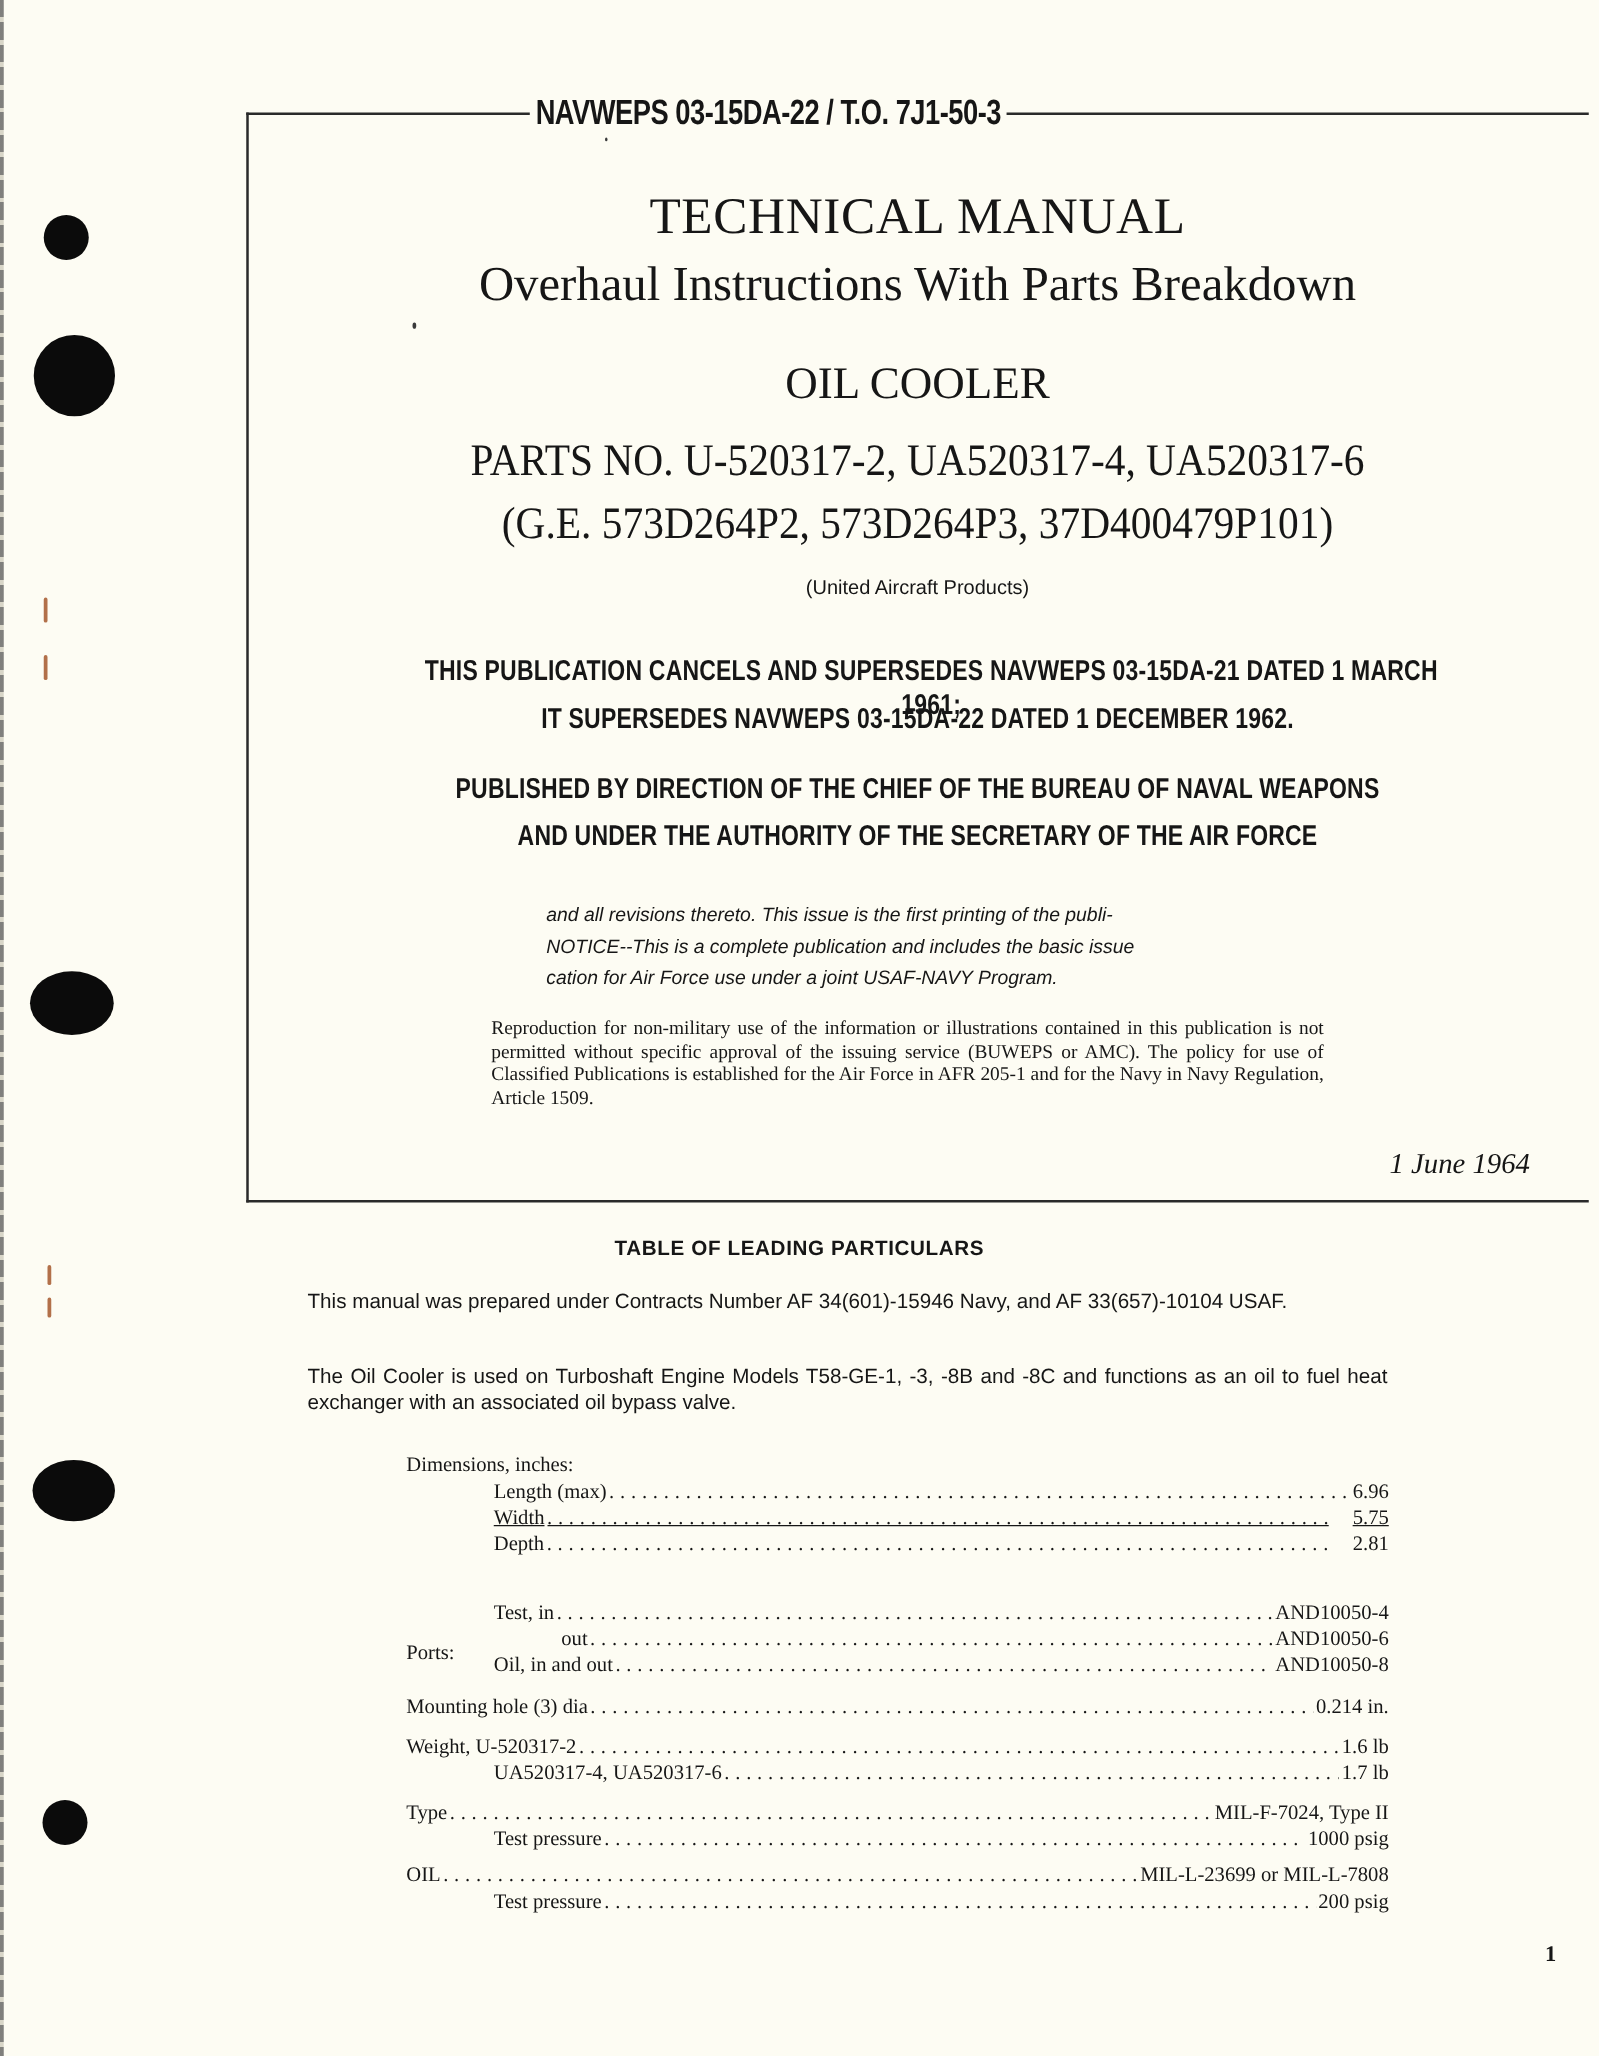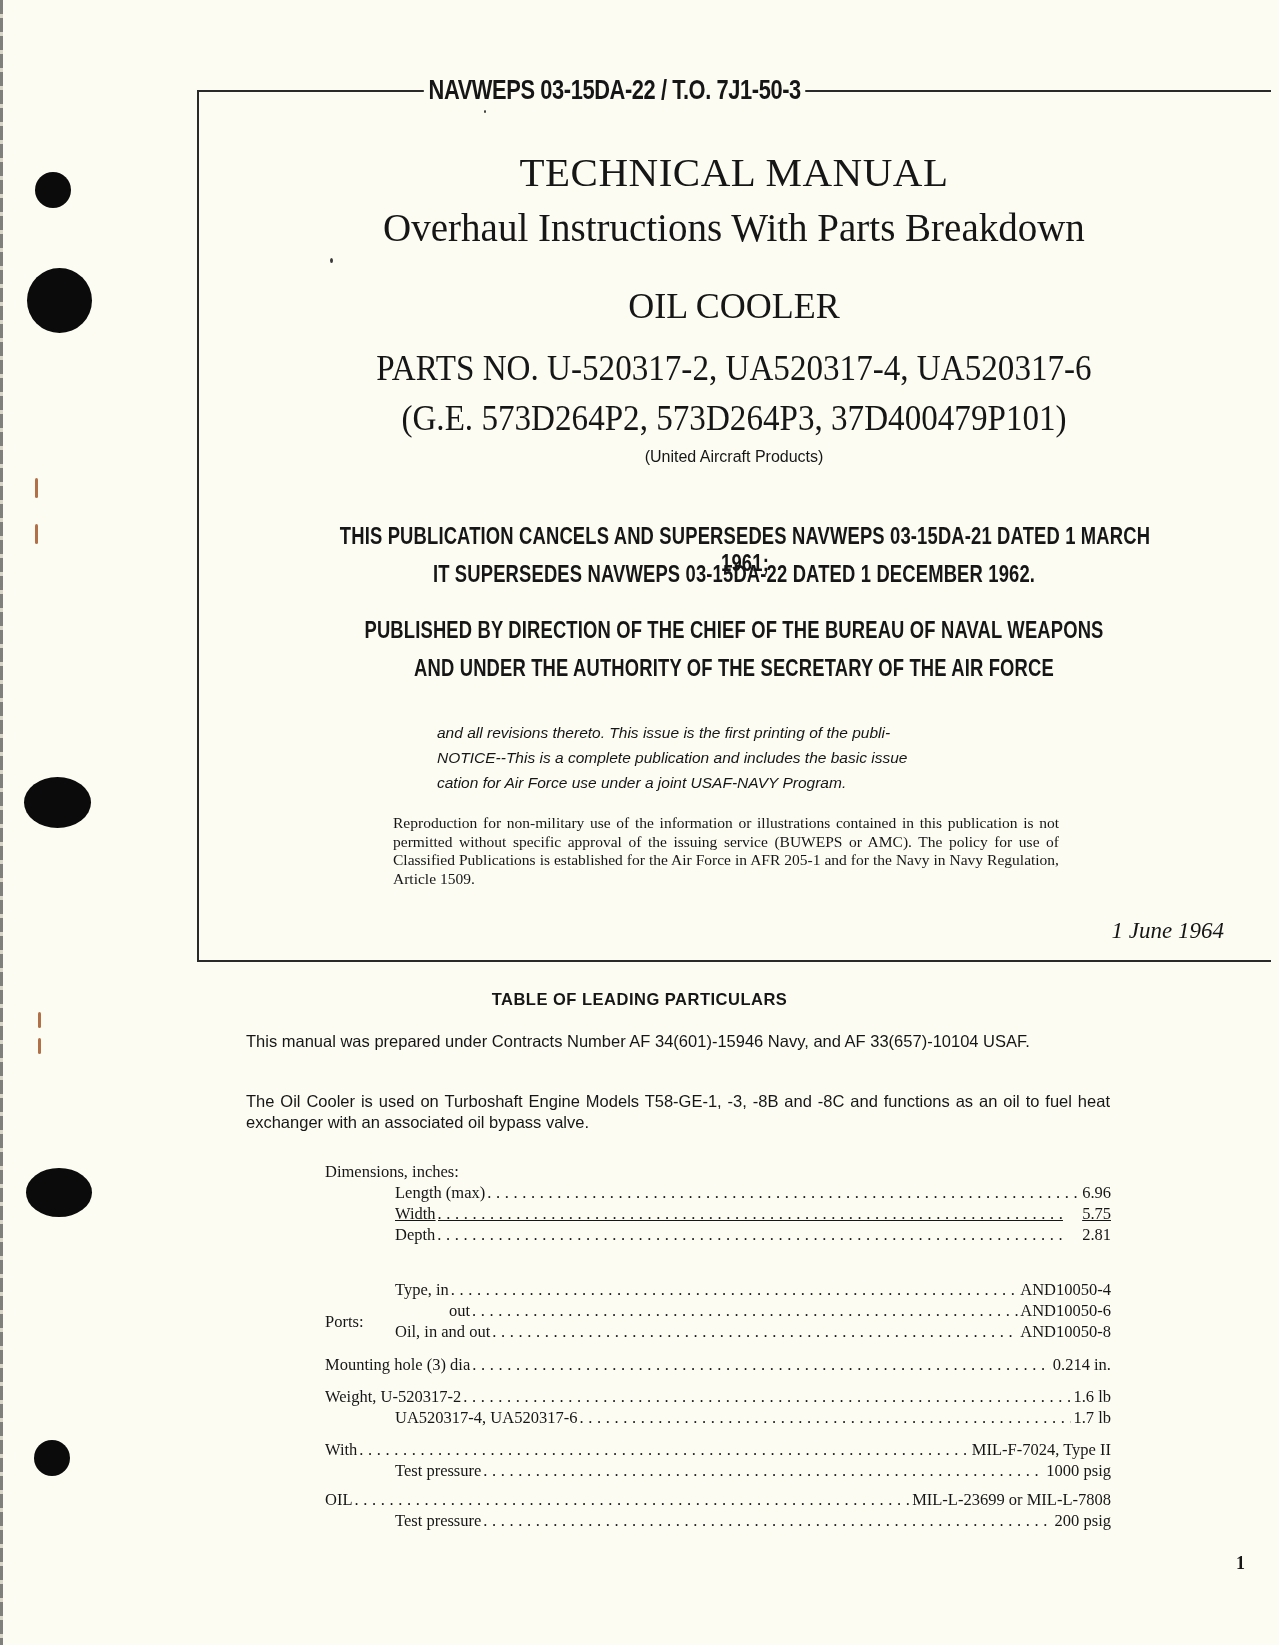"(United Aircraft Products)" .manufacturer { top: 448px -> 462px }
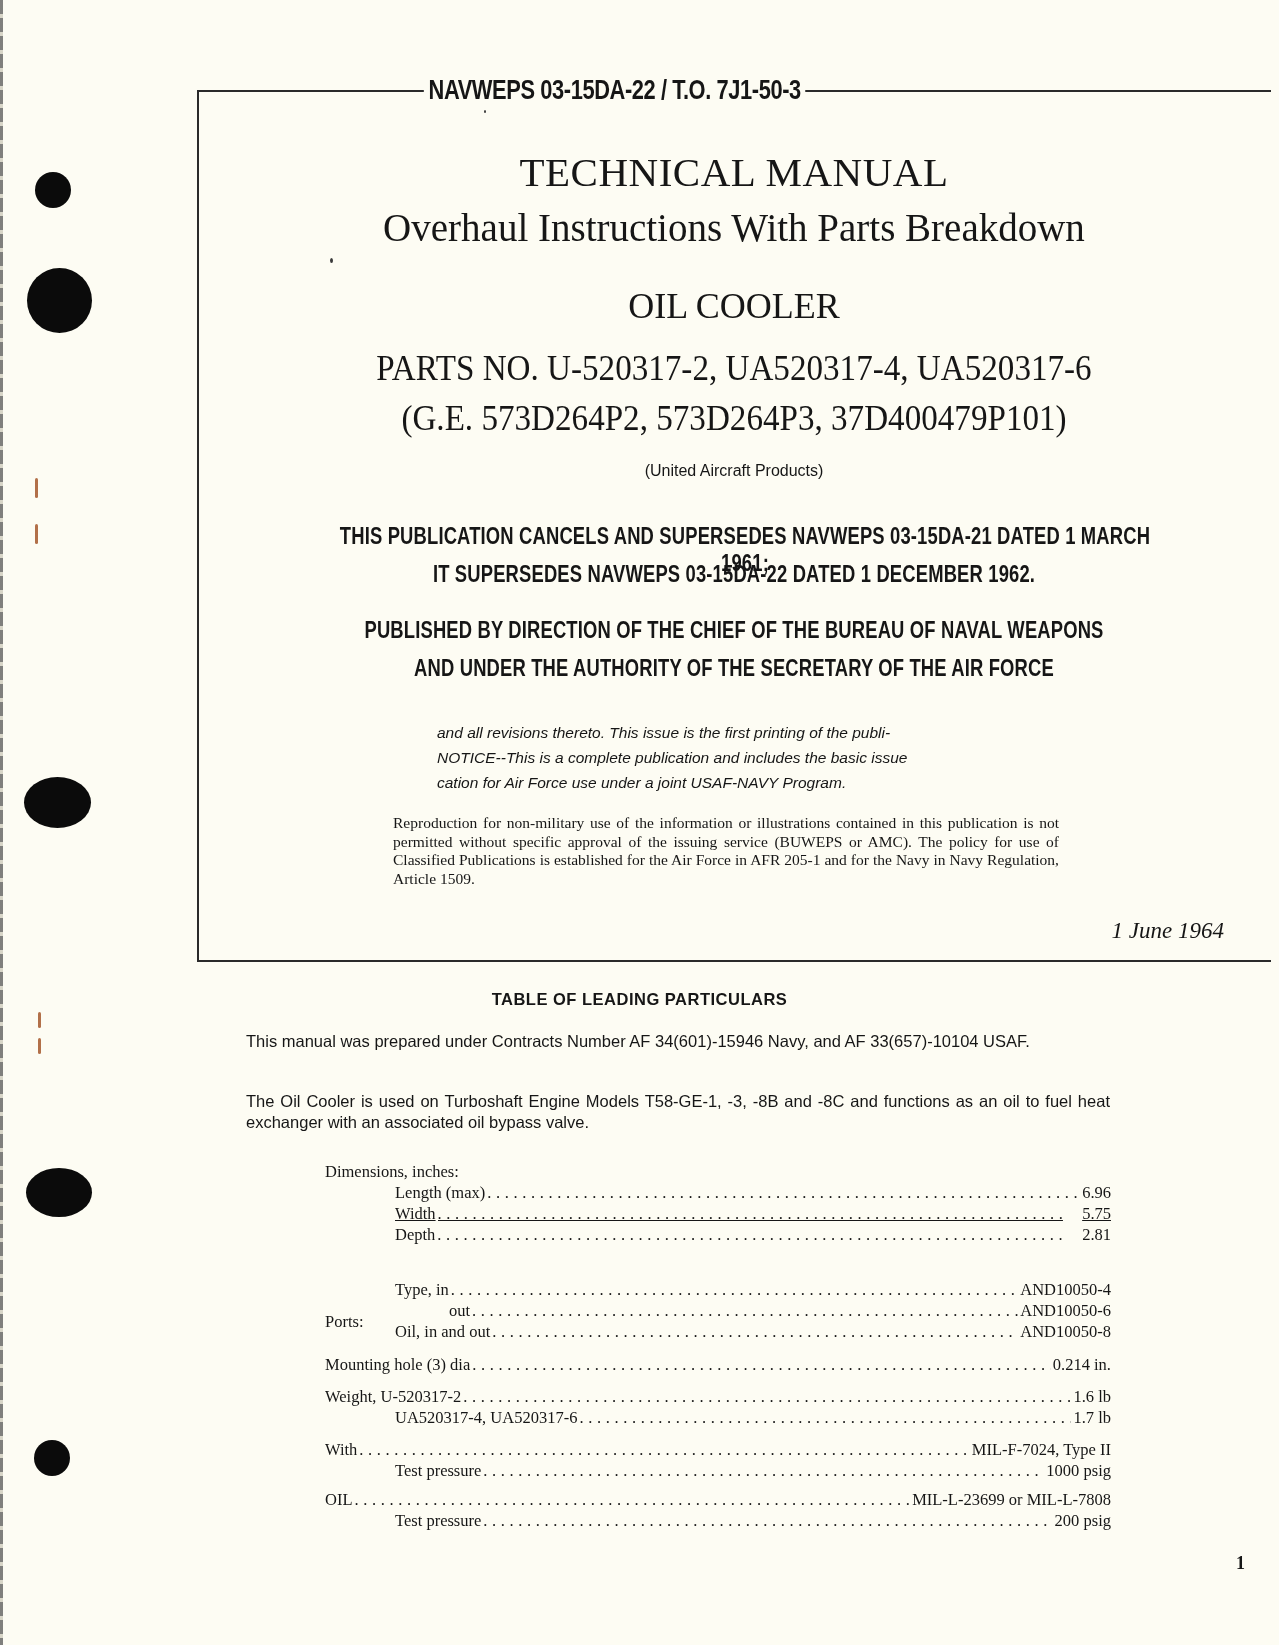"Type, in" span.lbl { text: Type -> Test }
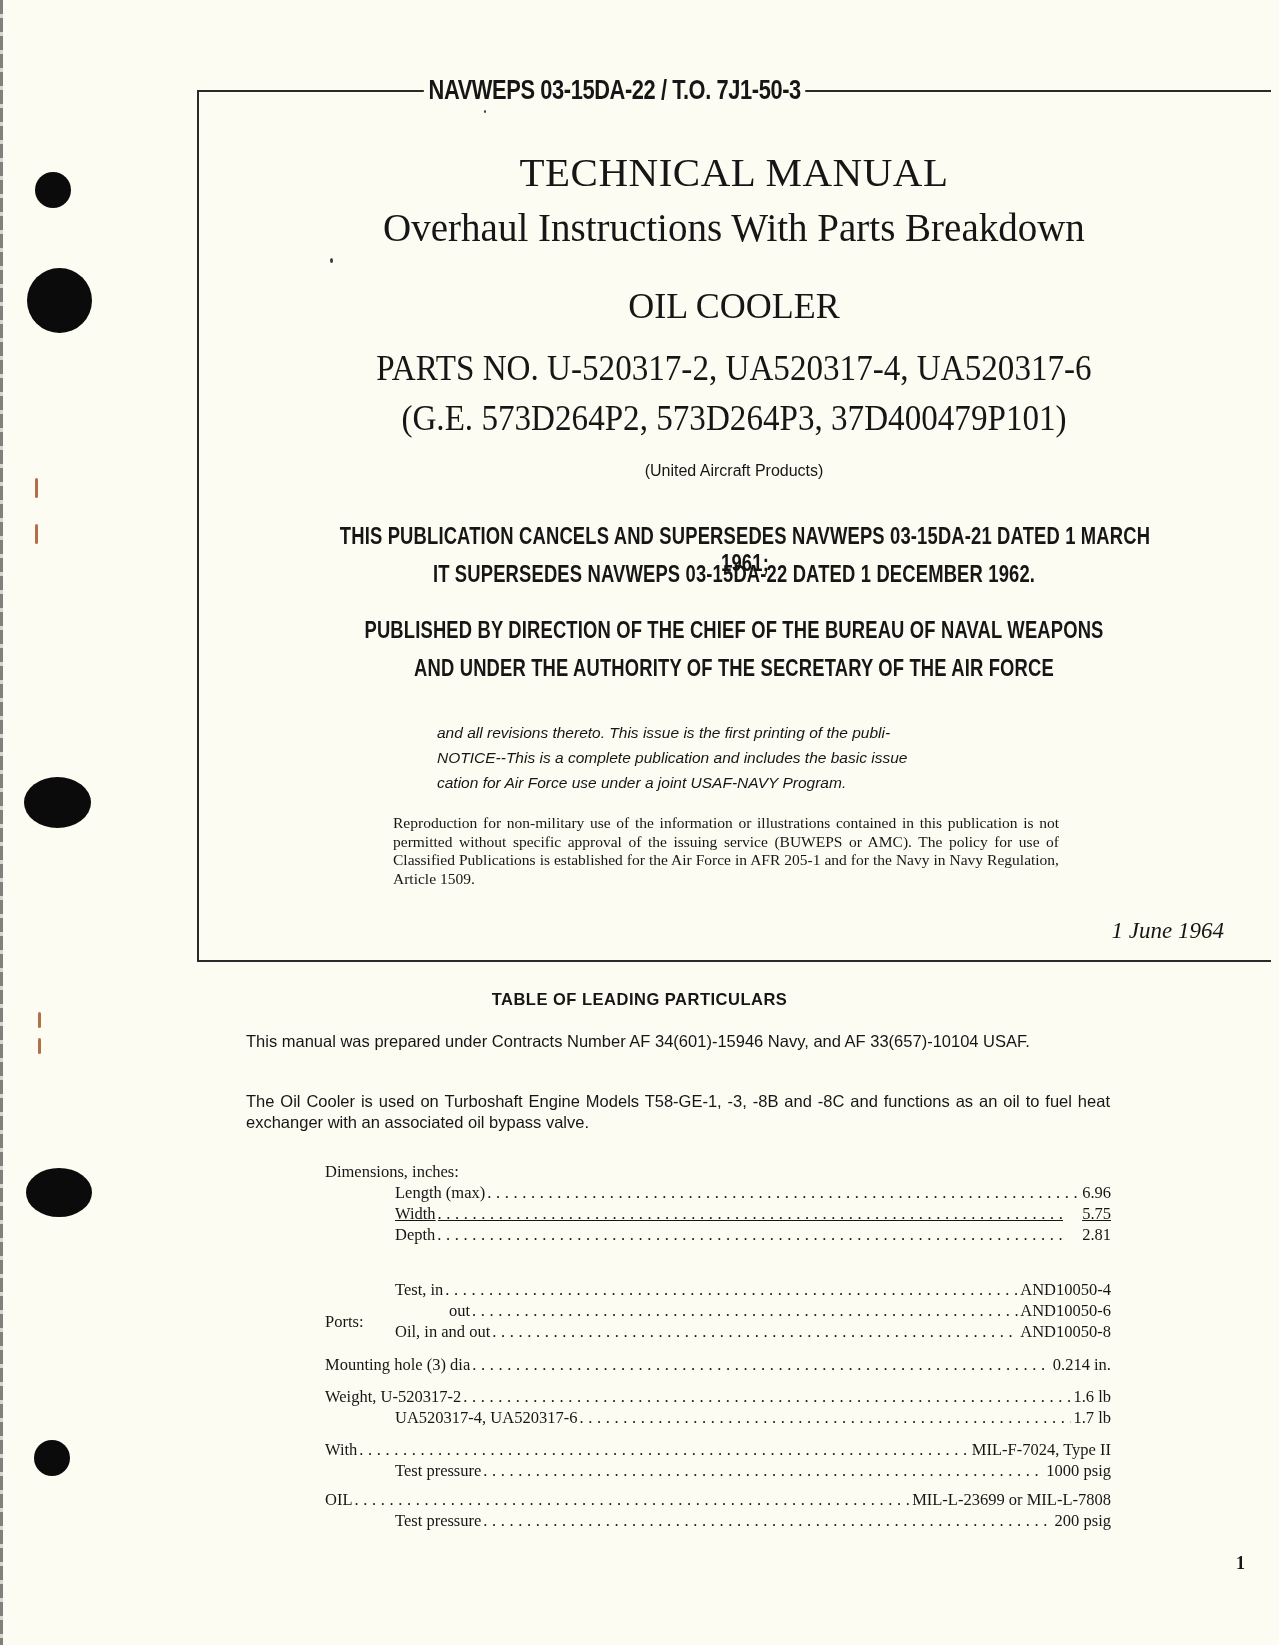"With" span.lbl { text: With -> Type }
